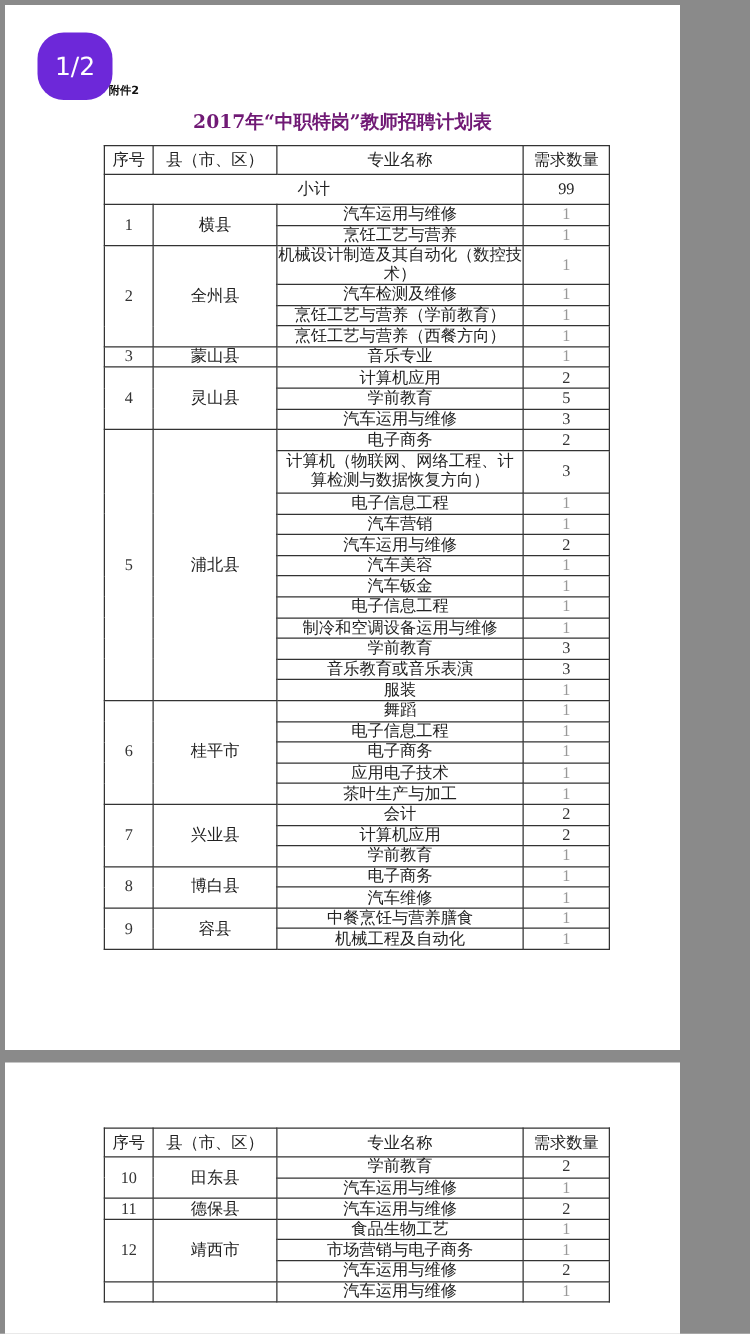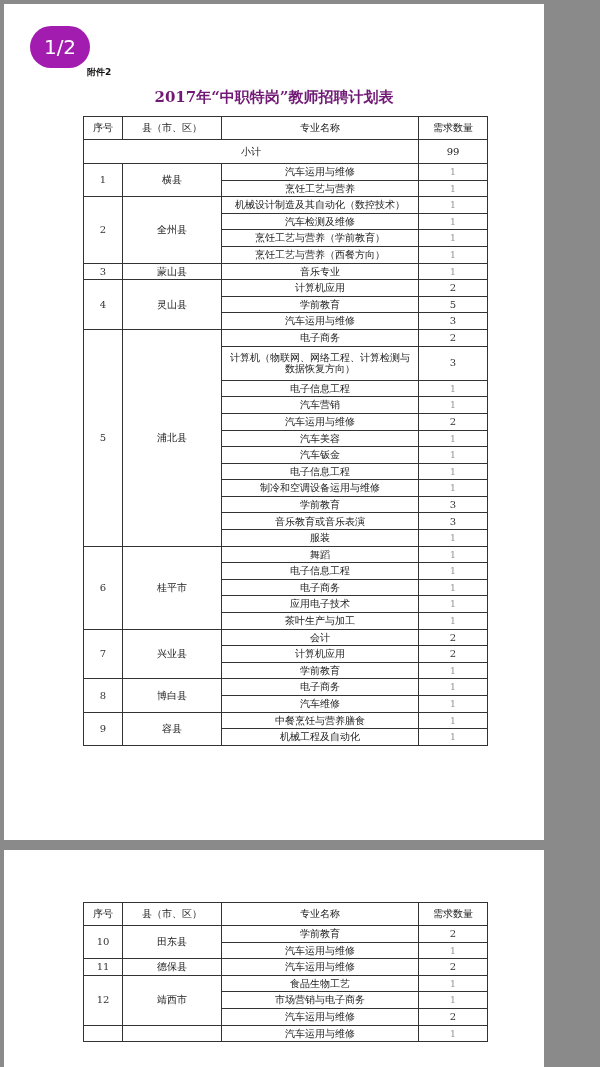"1/2" .page-badge { background: #a21caf -> #6d28d9; height: 42px -> 54px }
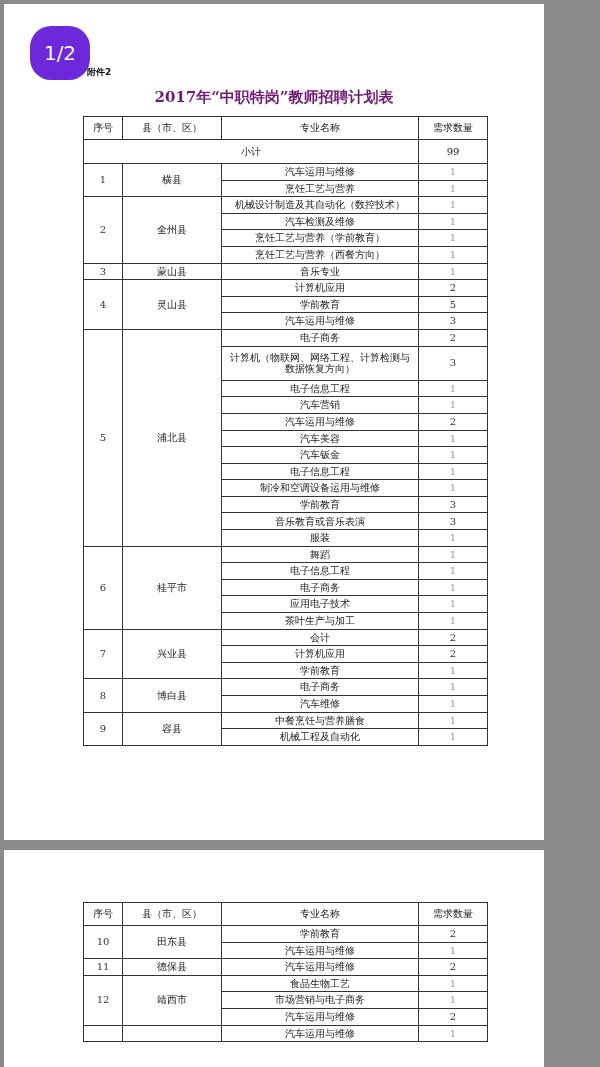"序号" table.plan { font-family: none -> Liberation Serif, serif; font-size: 10px -> 13px }
